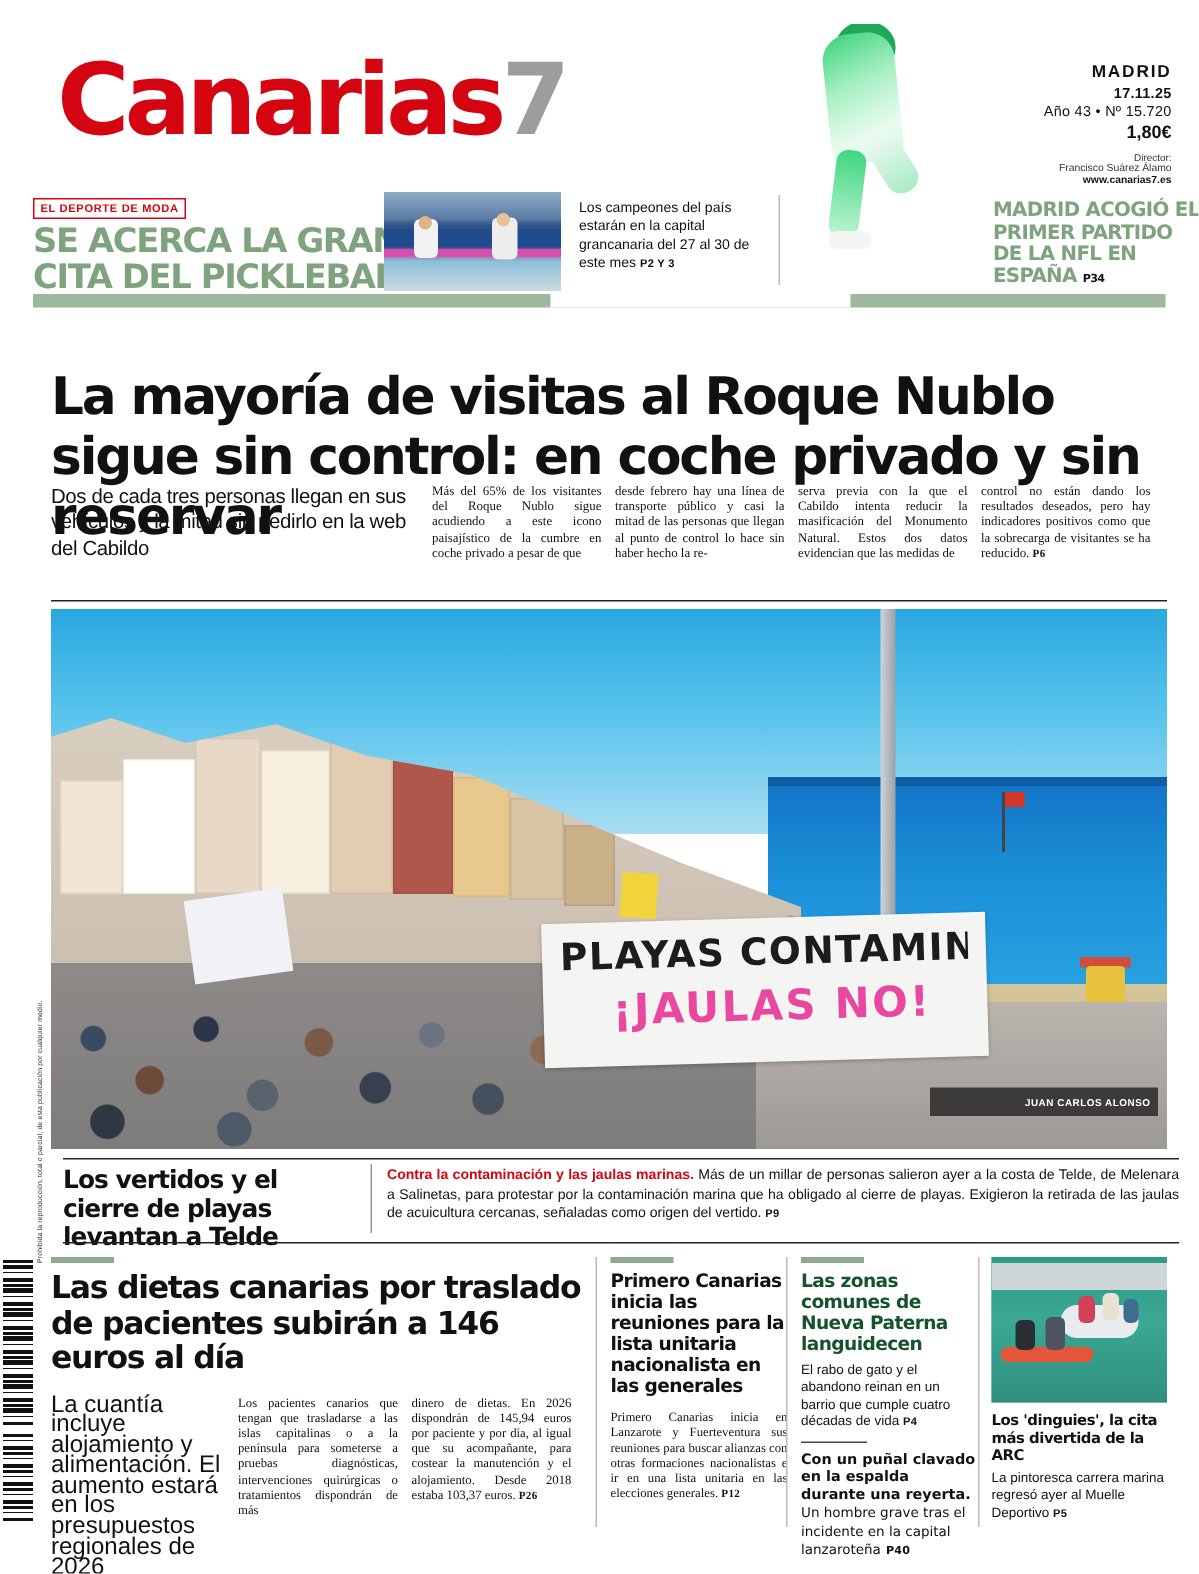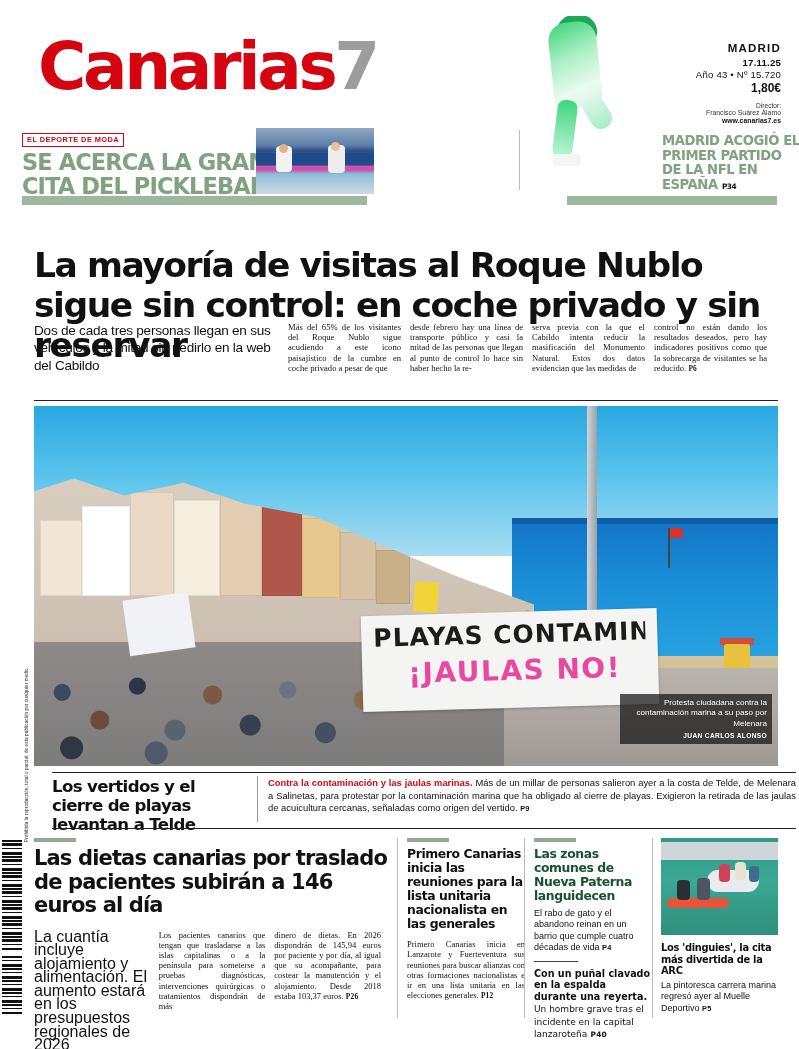"Los campeones del país estarán" div.promo-text { html: none -> <div><span>Los campeones del país estarán en la capital grancanaria del 27 al 30 de este mes</span> <span>P2 Y 3</span></div> }
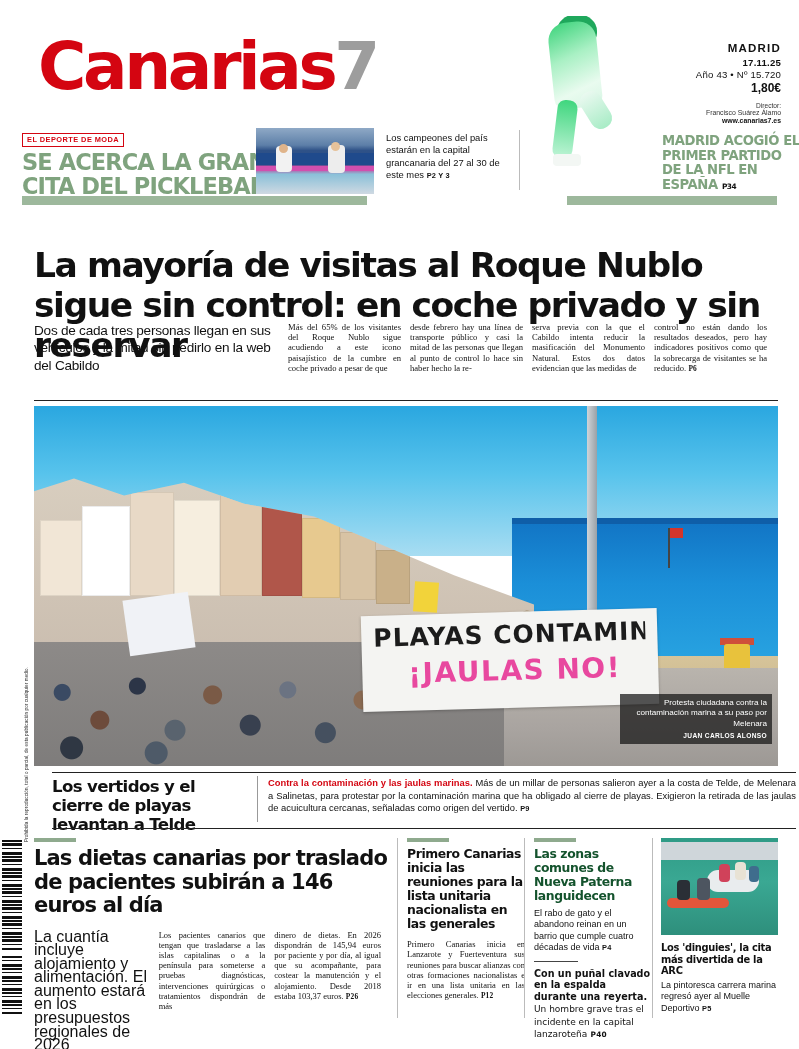"Protesta ciudadana contra la" div { html: <div>Protesta ciudadana contra la contaminación marina a su paso por Melenara</div> -> none }
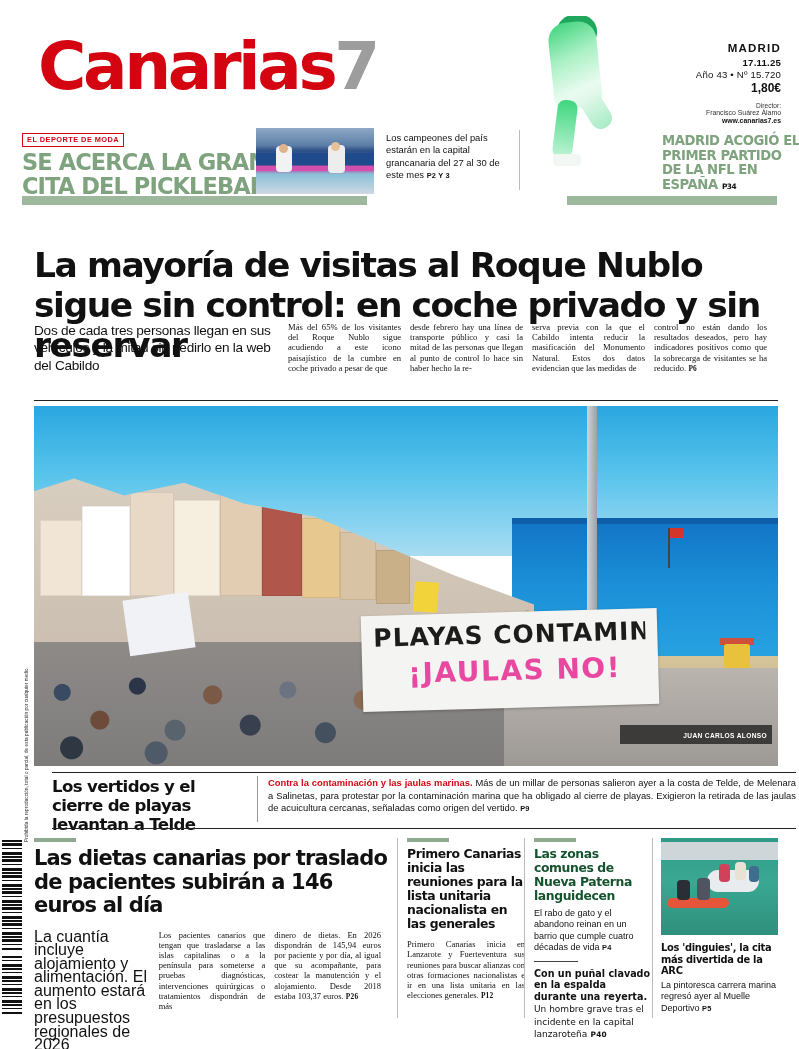"Los vertidos y el cierre" .telde { left: 52px -> 42px }
